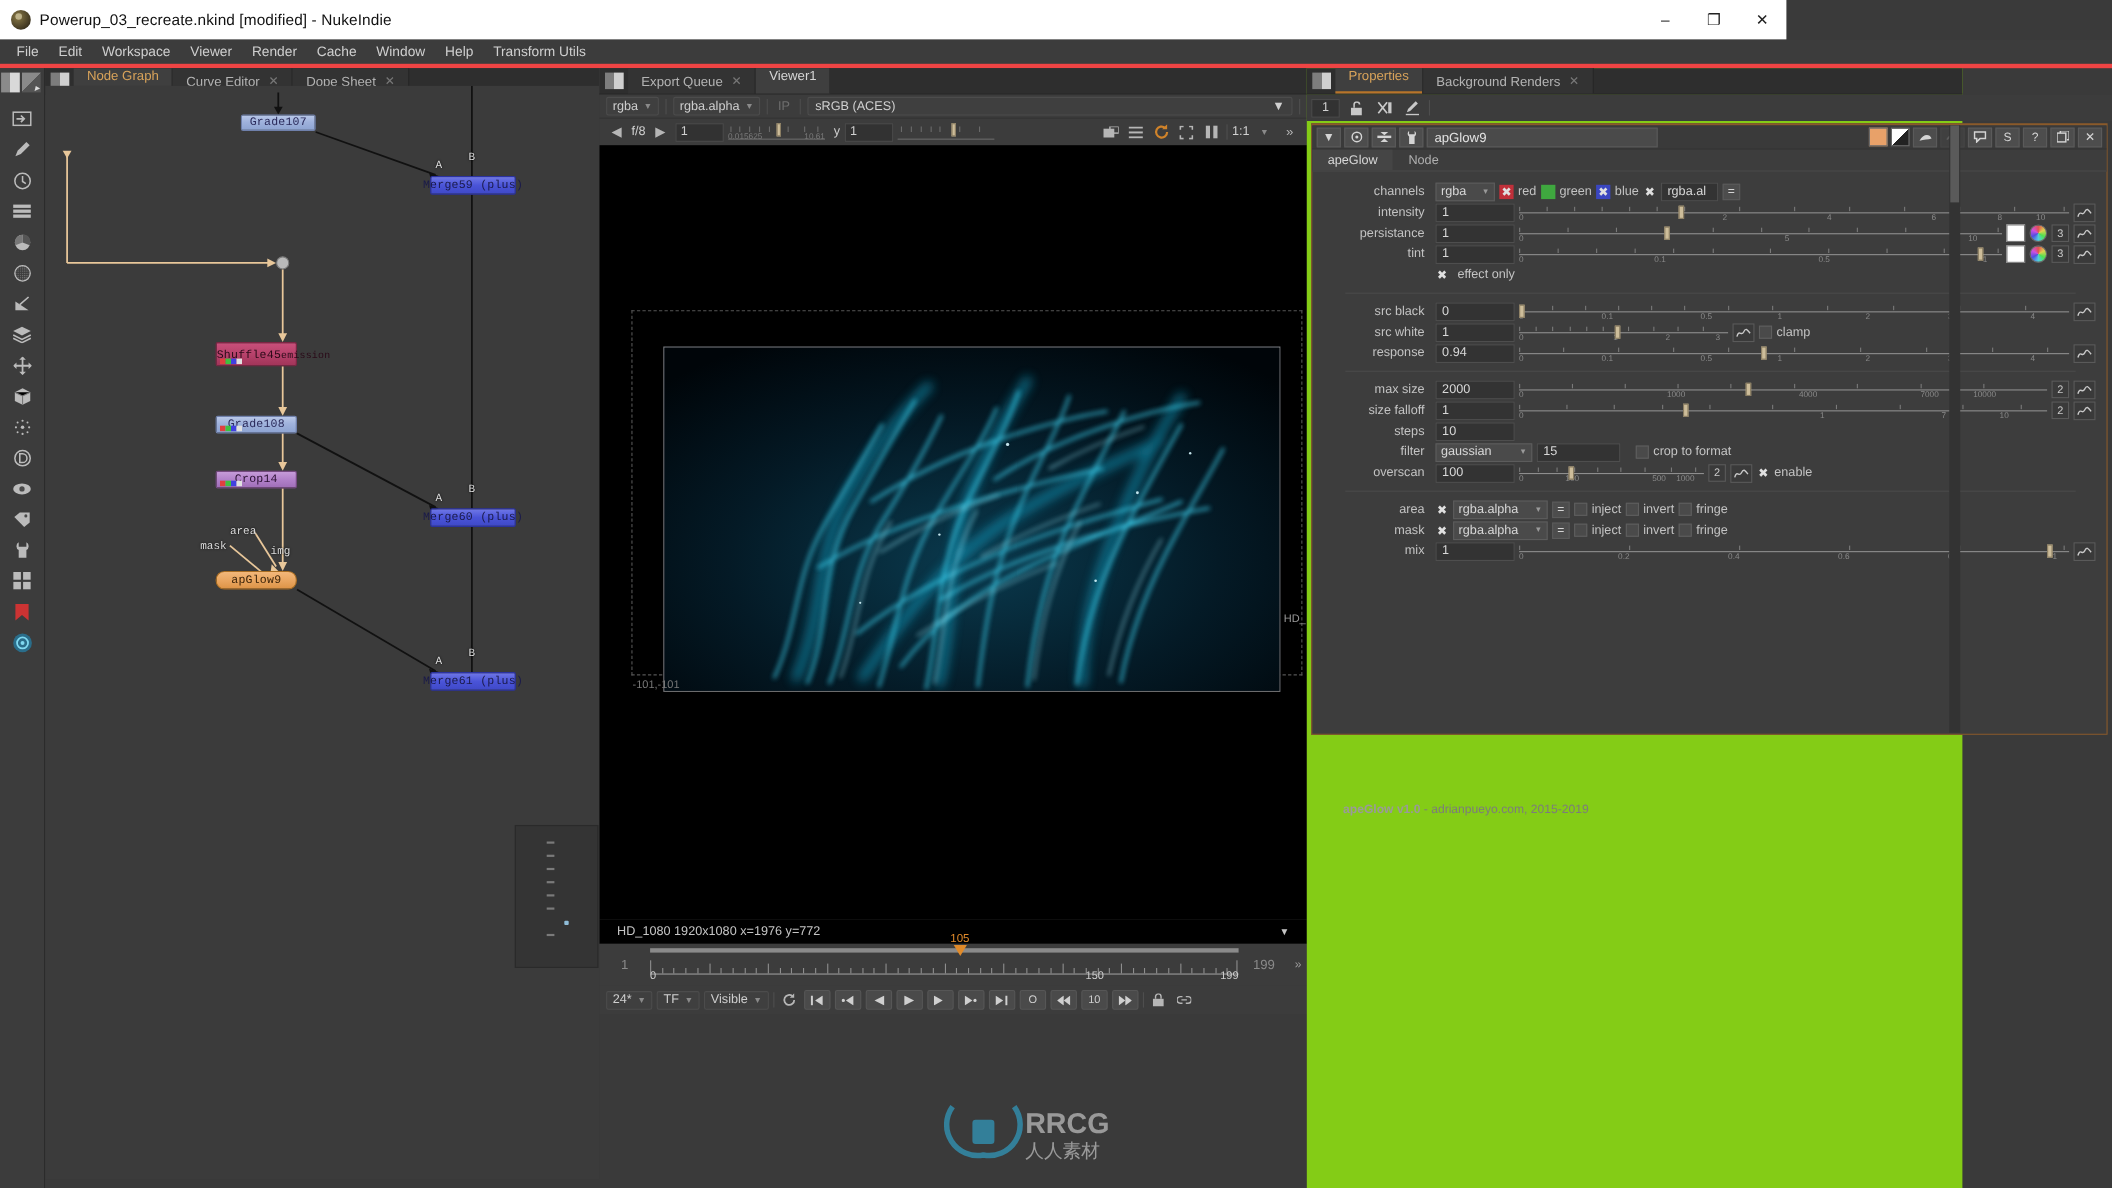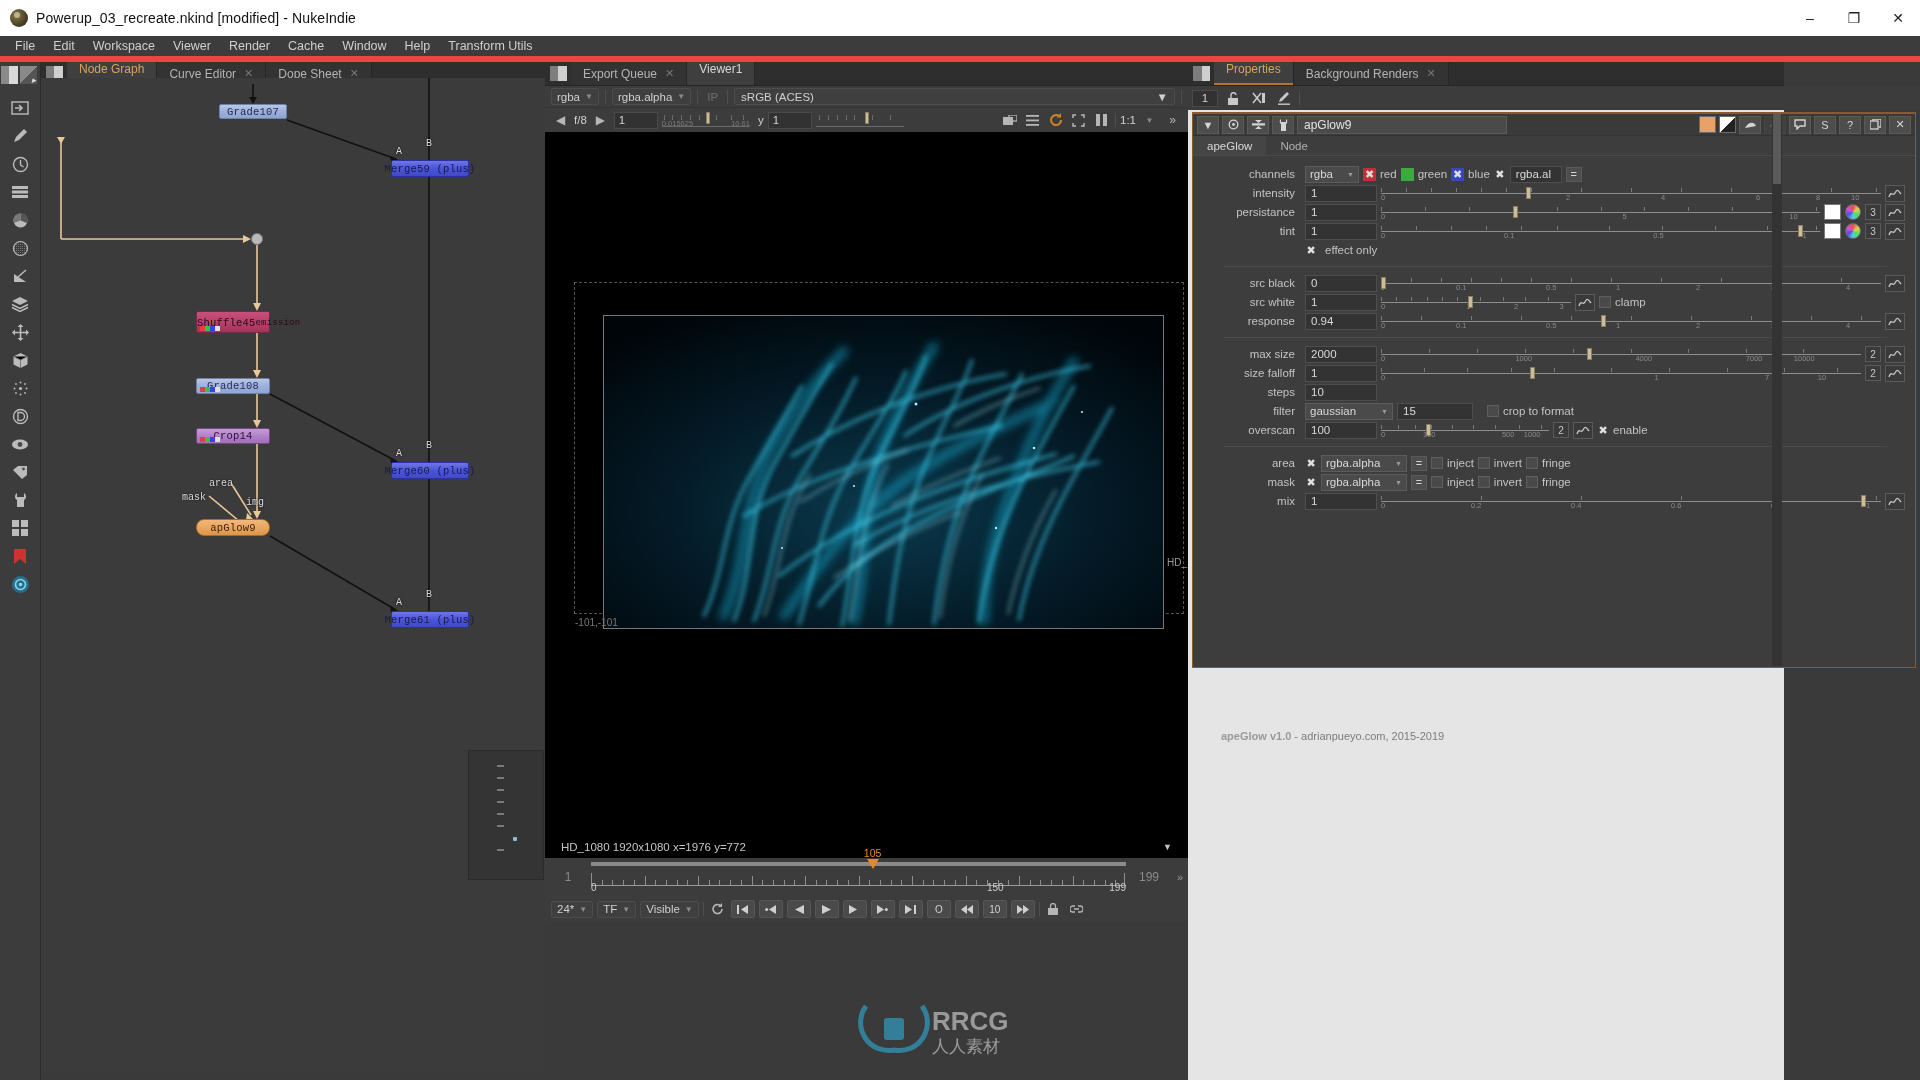"Powerup_03_recreate.nkind [modified] -" .titlebar { width: 1920px -> 1624px }
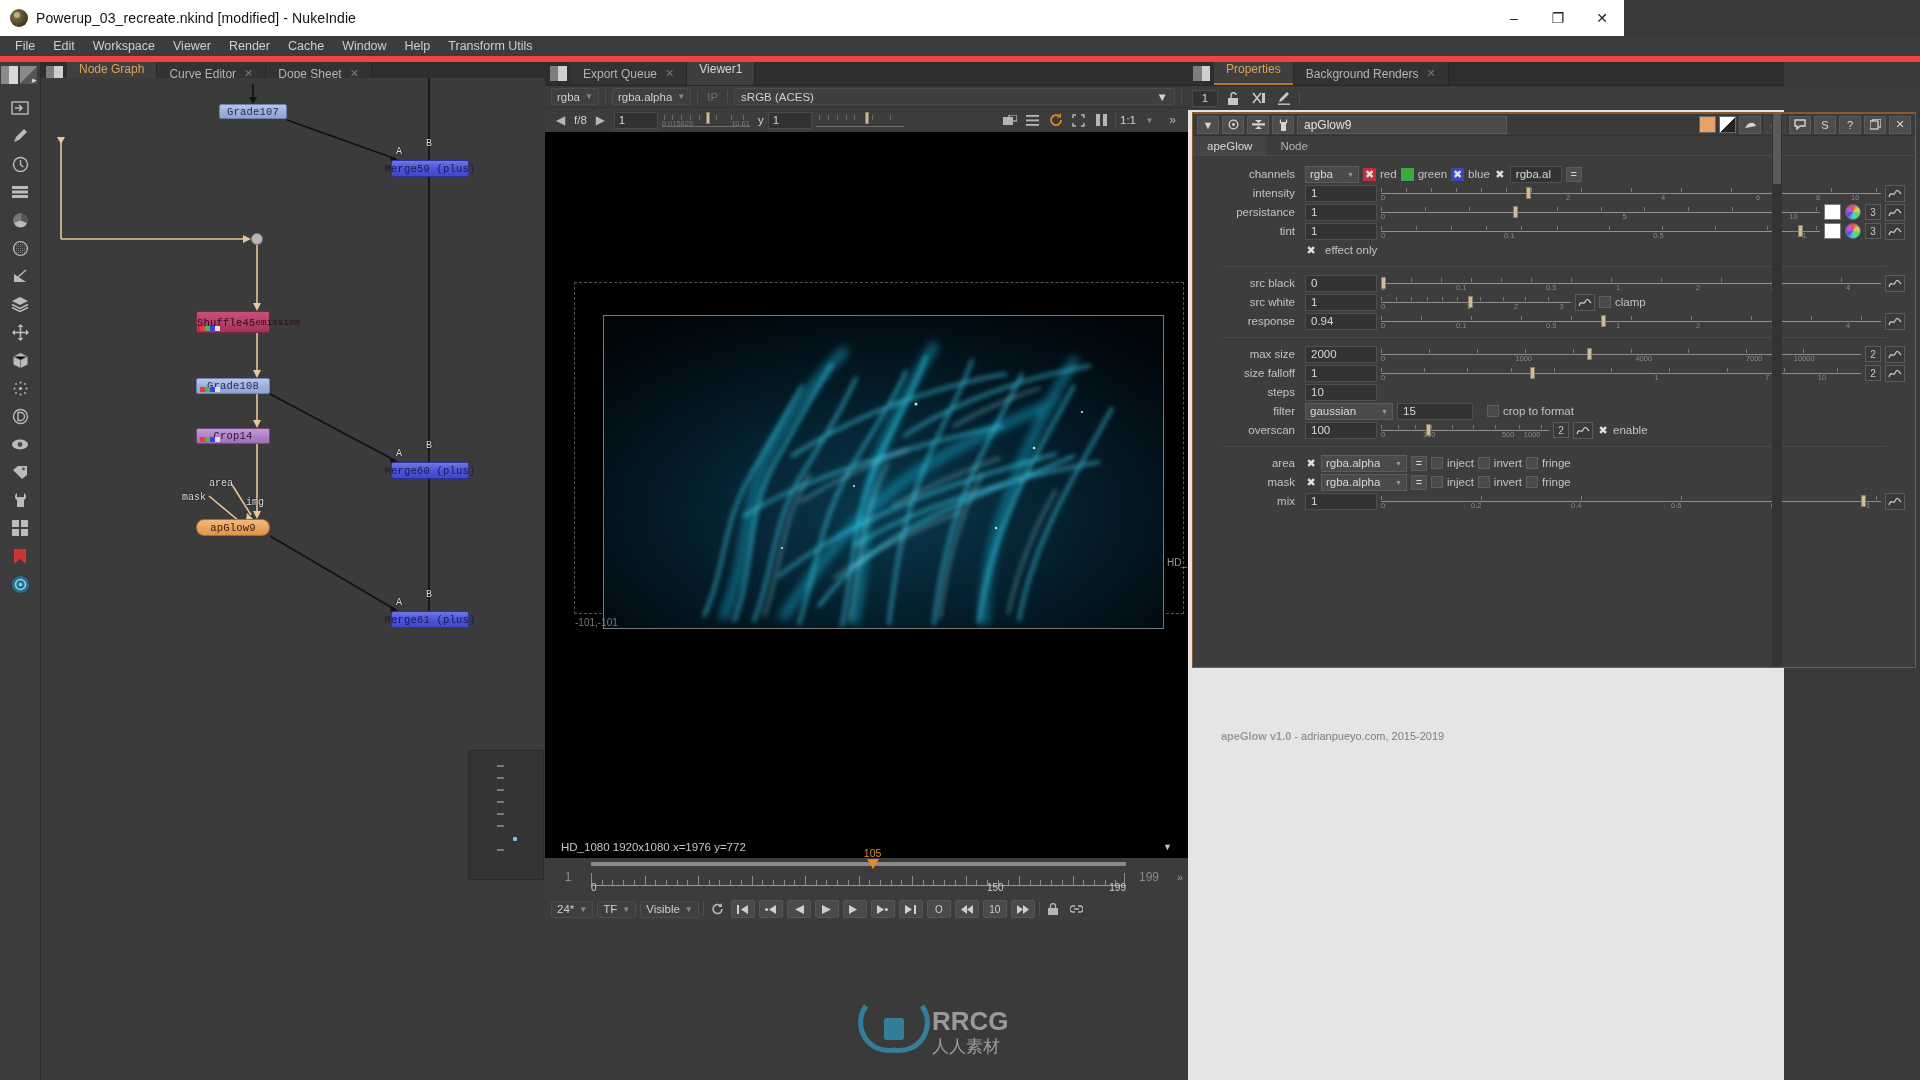"File" .menubar { border-bottom: 6px solid #ef4444 -> 4px solid #ef4444 }
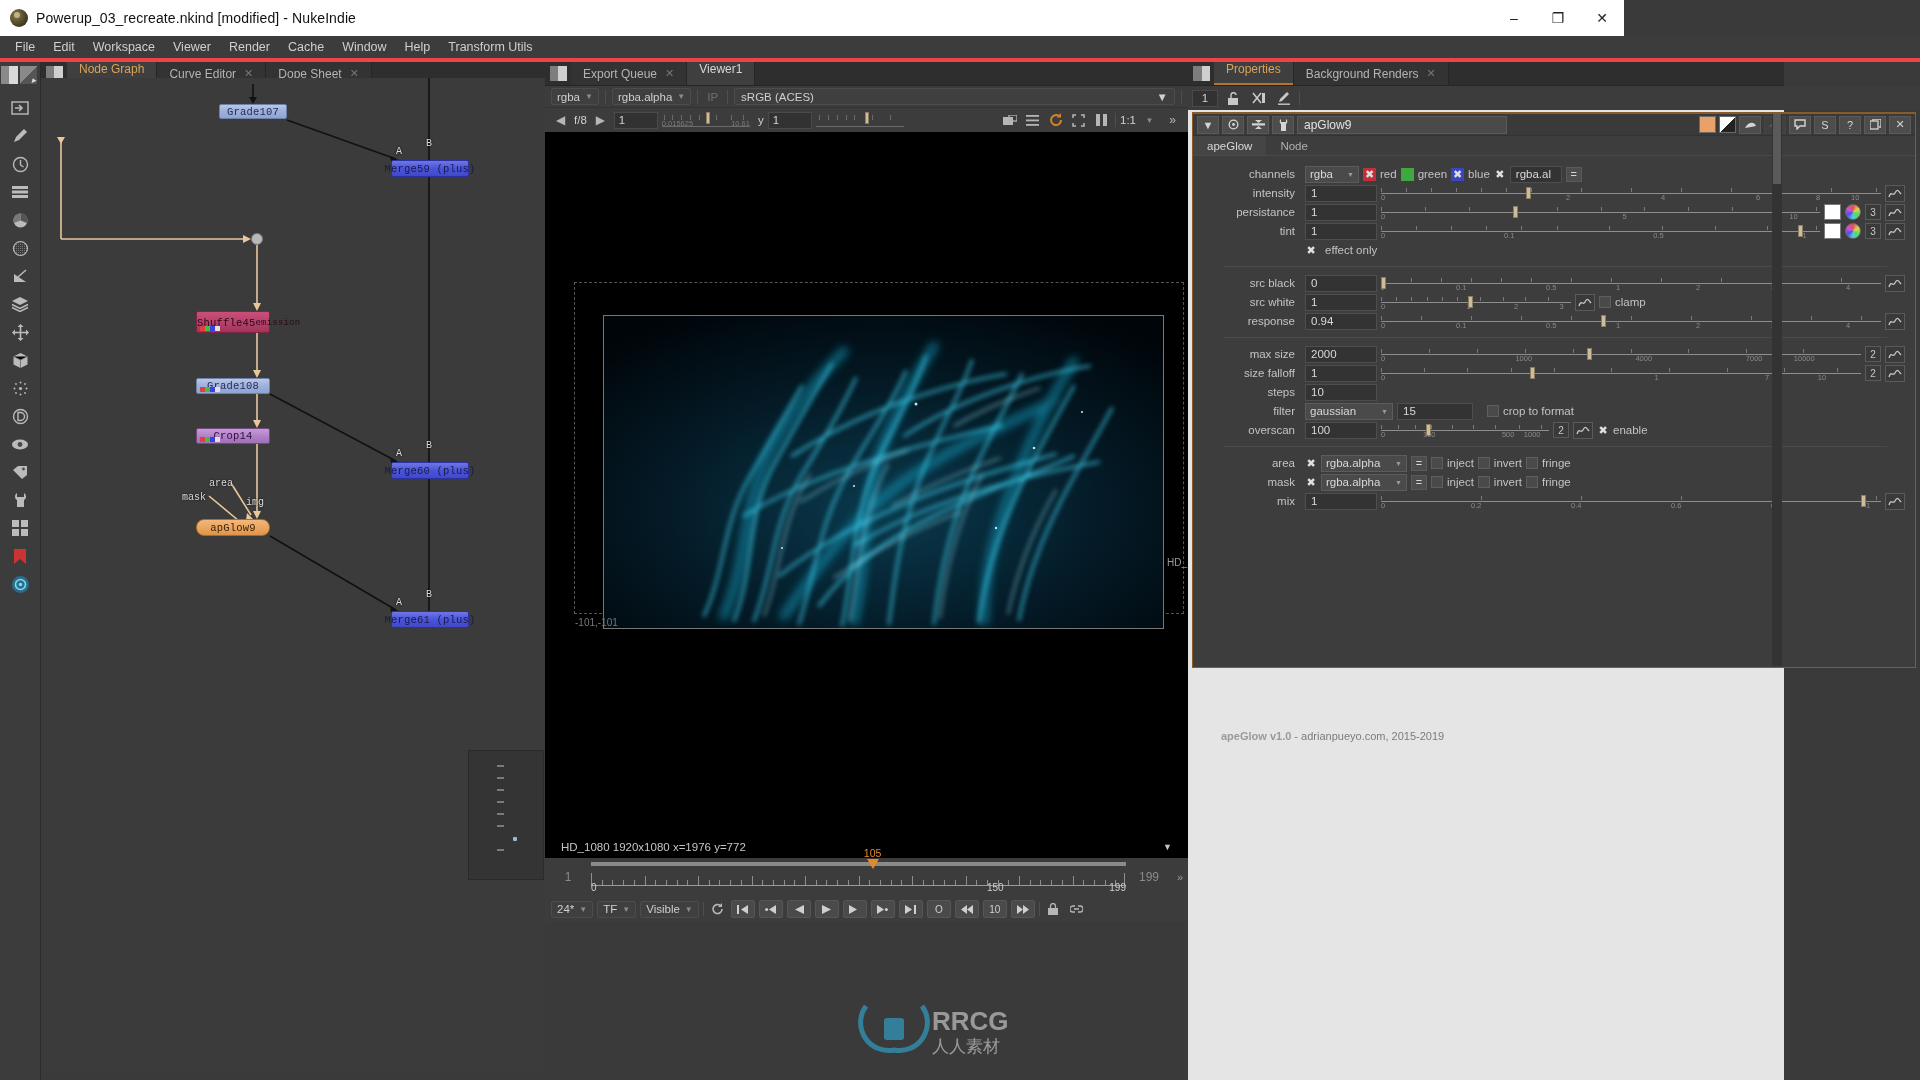"Properties" .props { background: #e5e5e5 -> #84cc16 }
